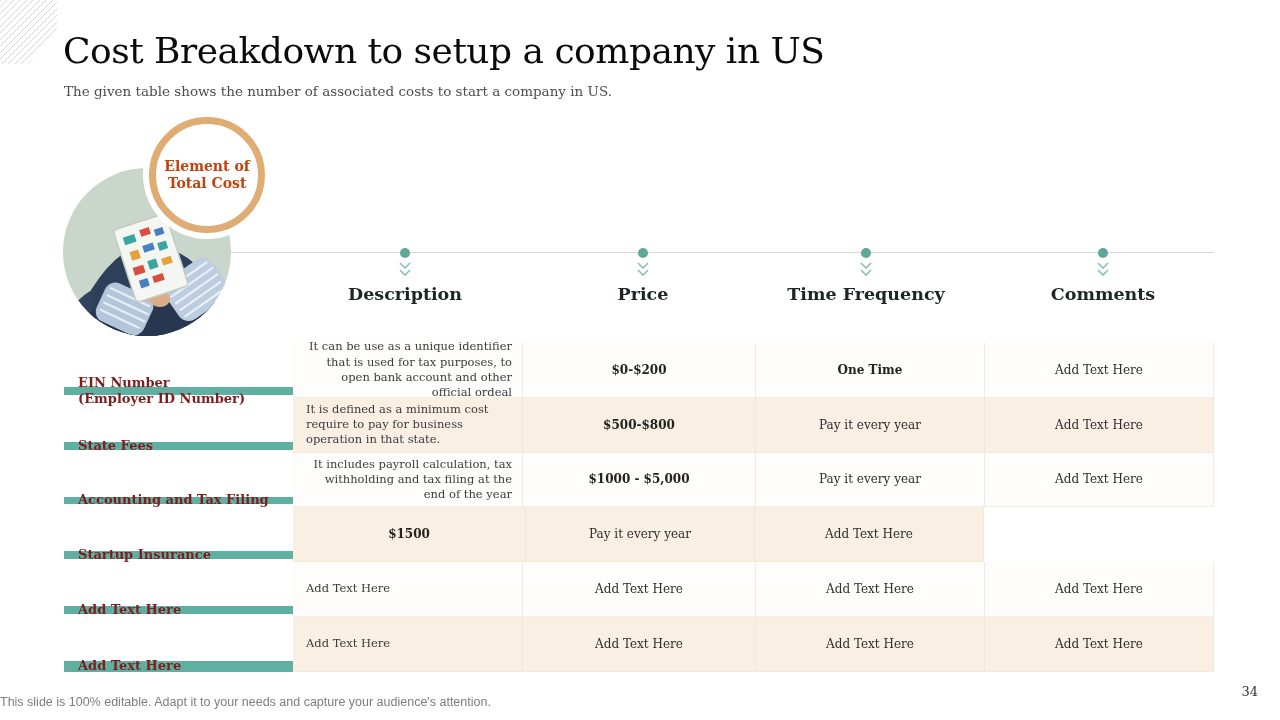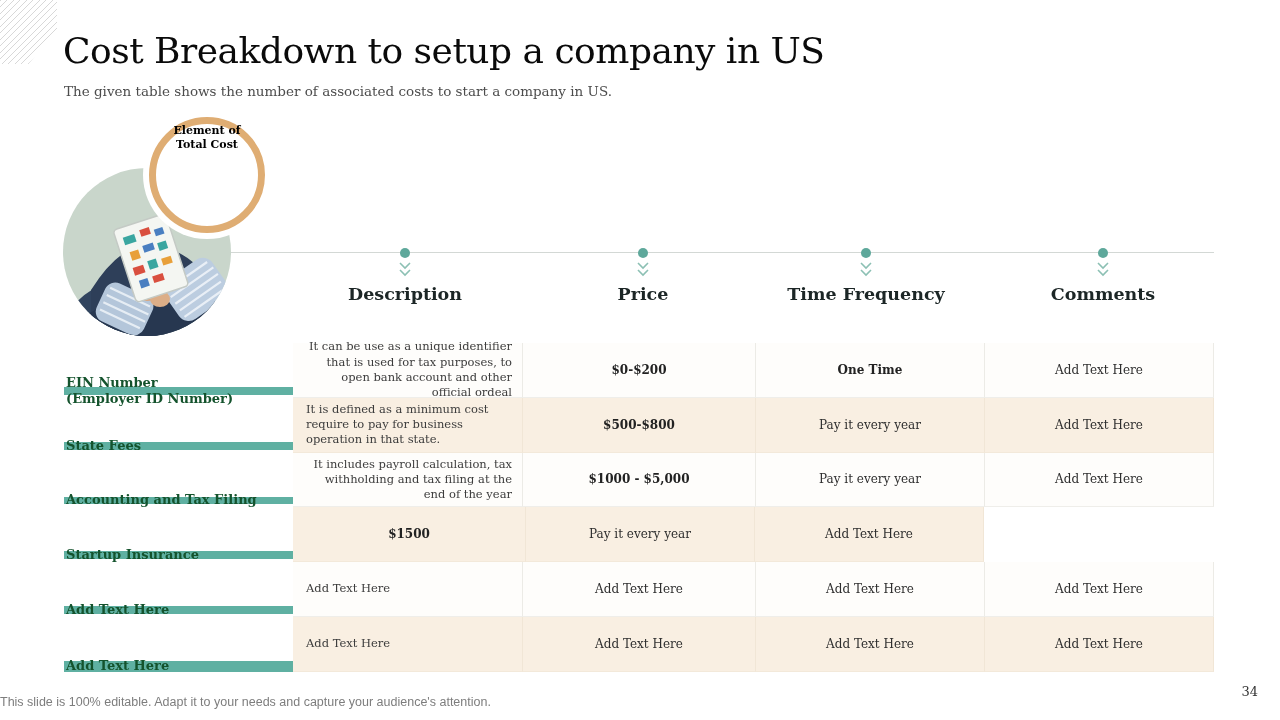"Element of" .badge { align-items: flex-start -> center; color: #000000 -> #c2410c; font-size: 11px -> 14px }
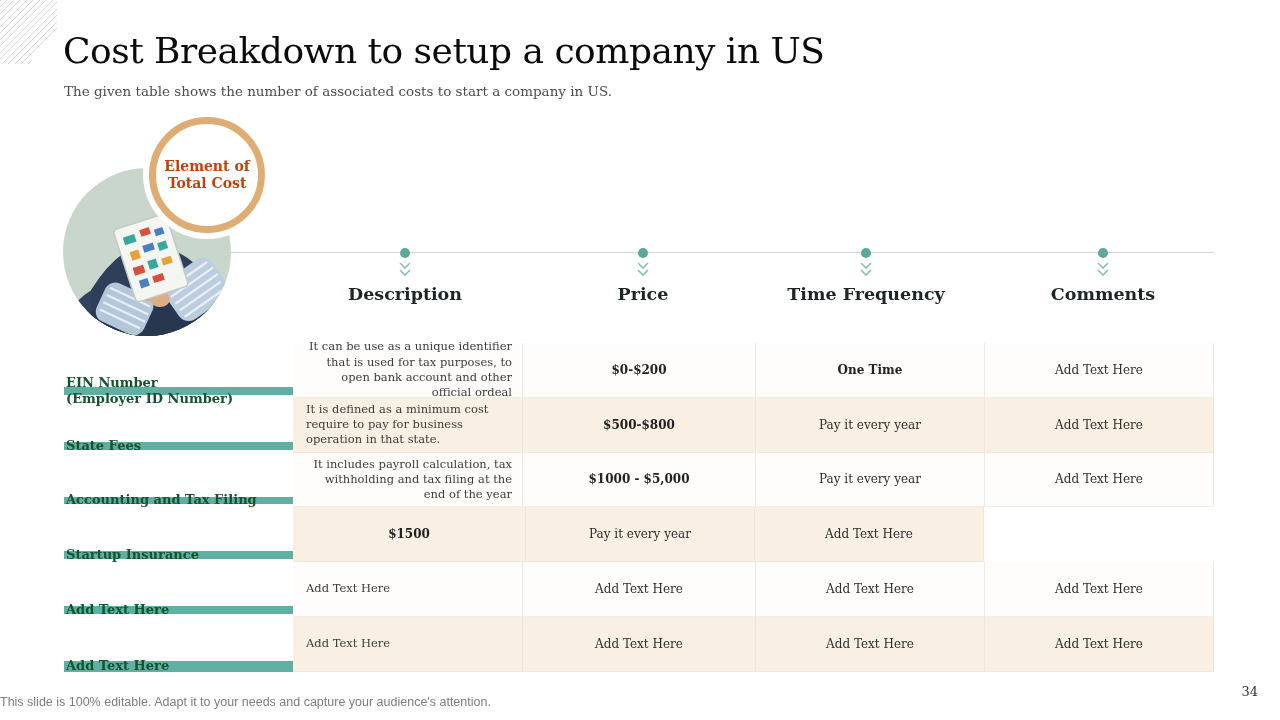"EIN Number" .c-label { color: #14532d -> #7f1d1d; padding: 0 2px -> 0 14px }
